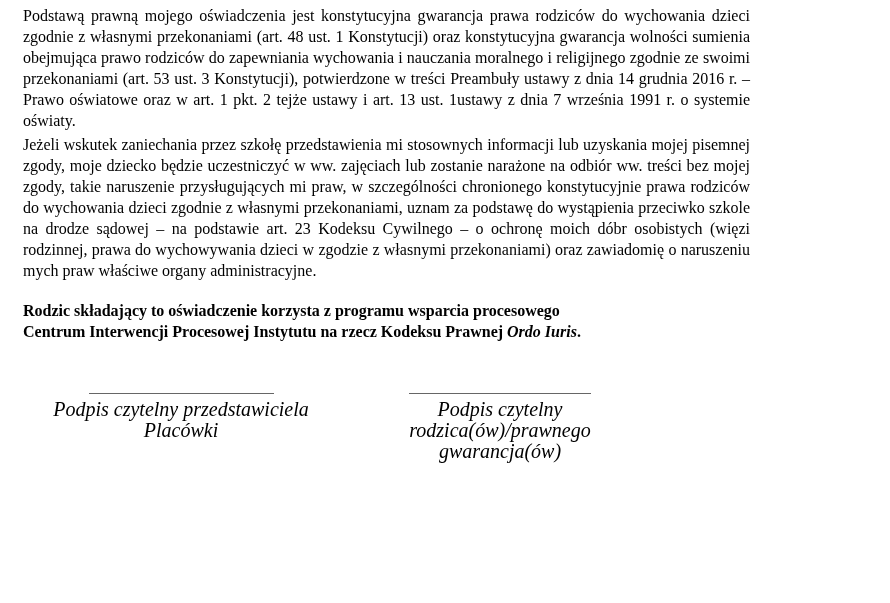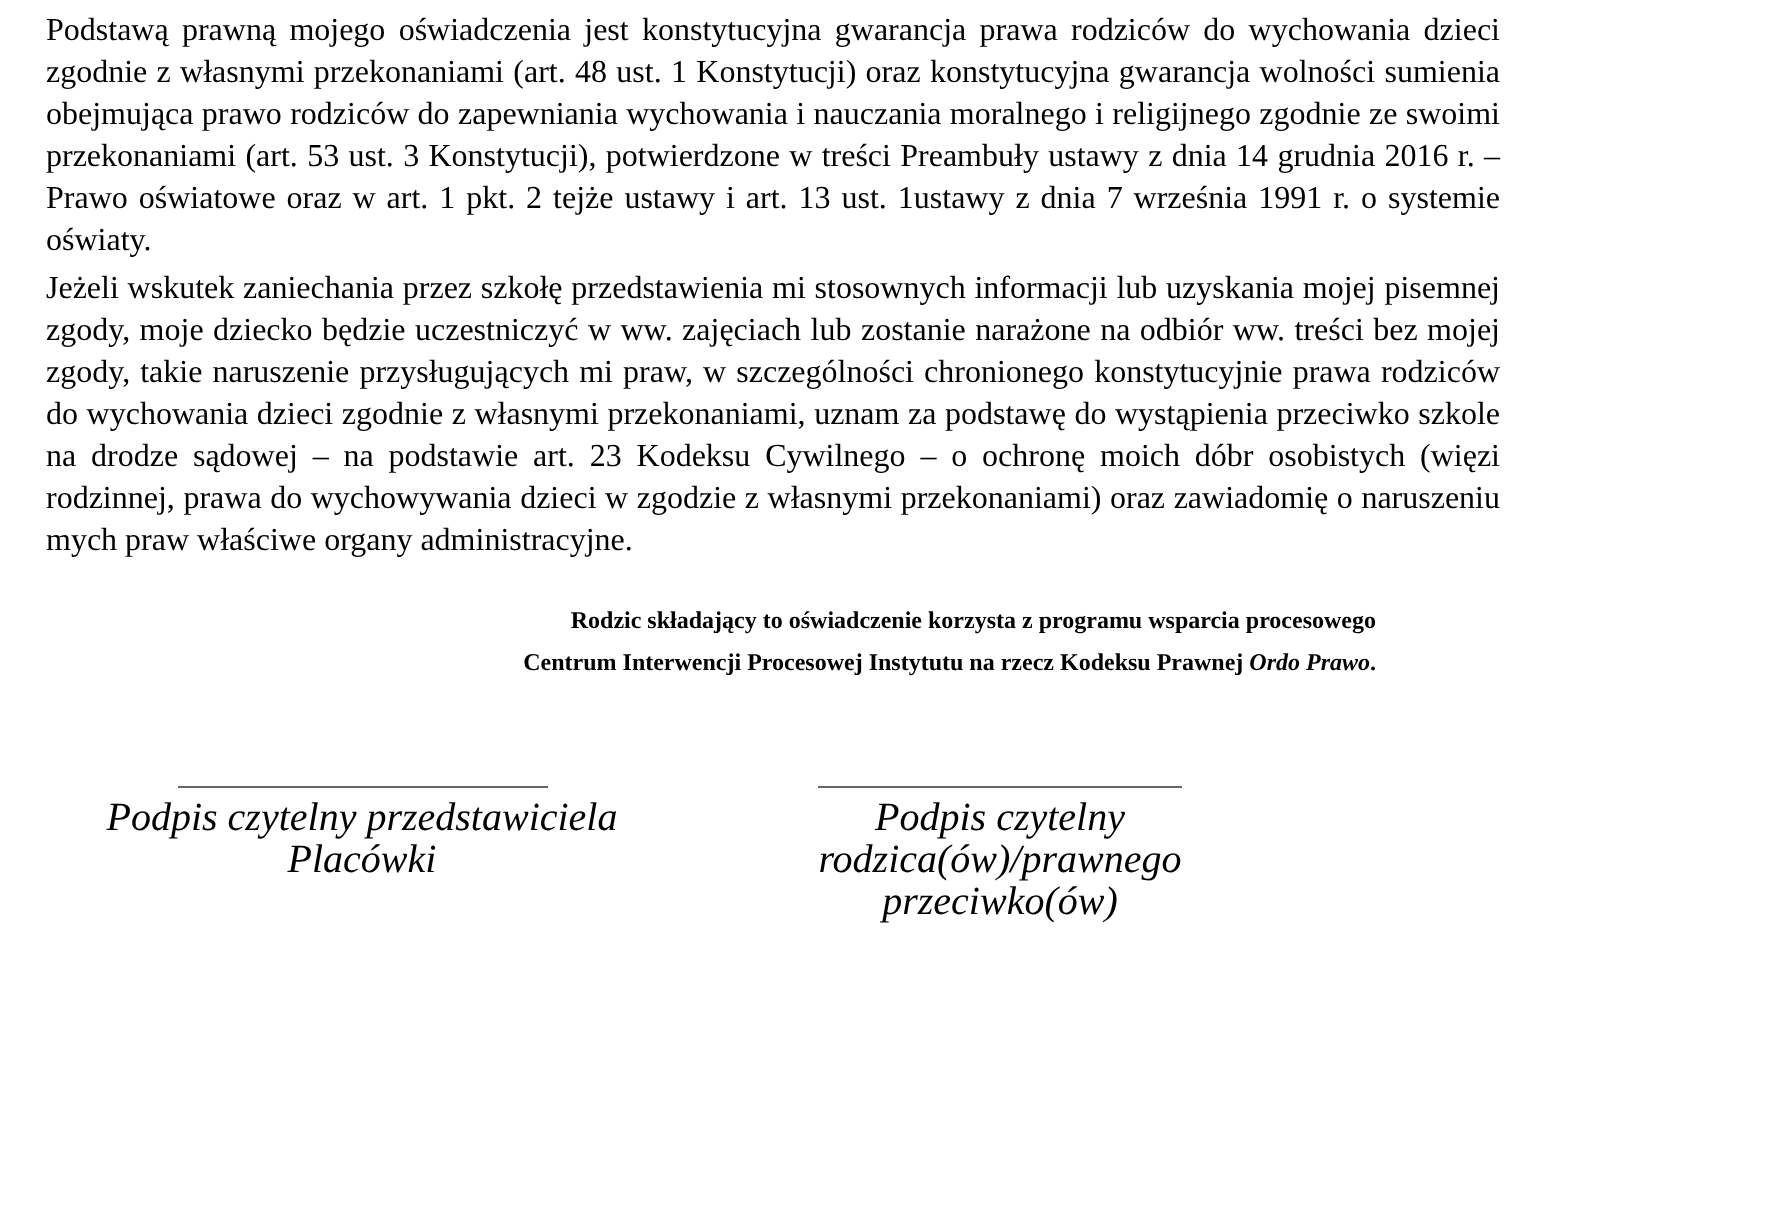"Rodzic składający to oświadczenie" .center-bold { font-size: 12px -> 16px; text-align: right -> left }
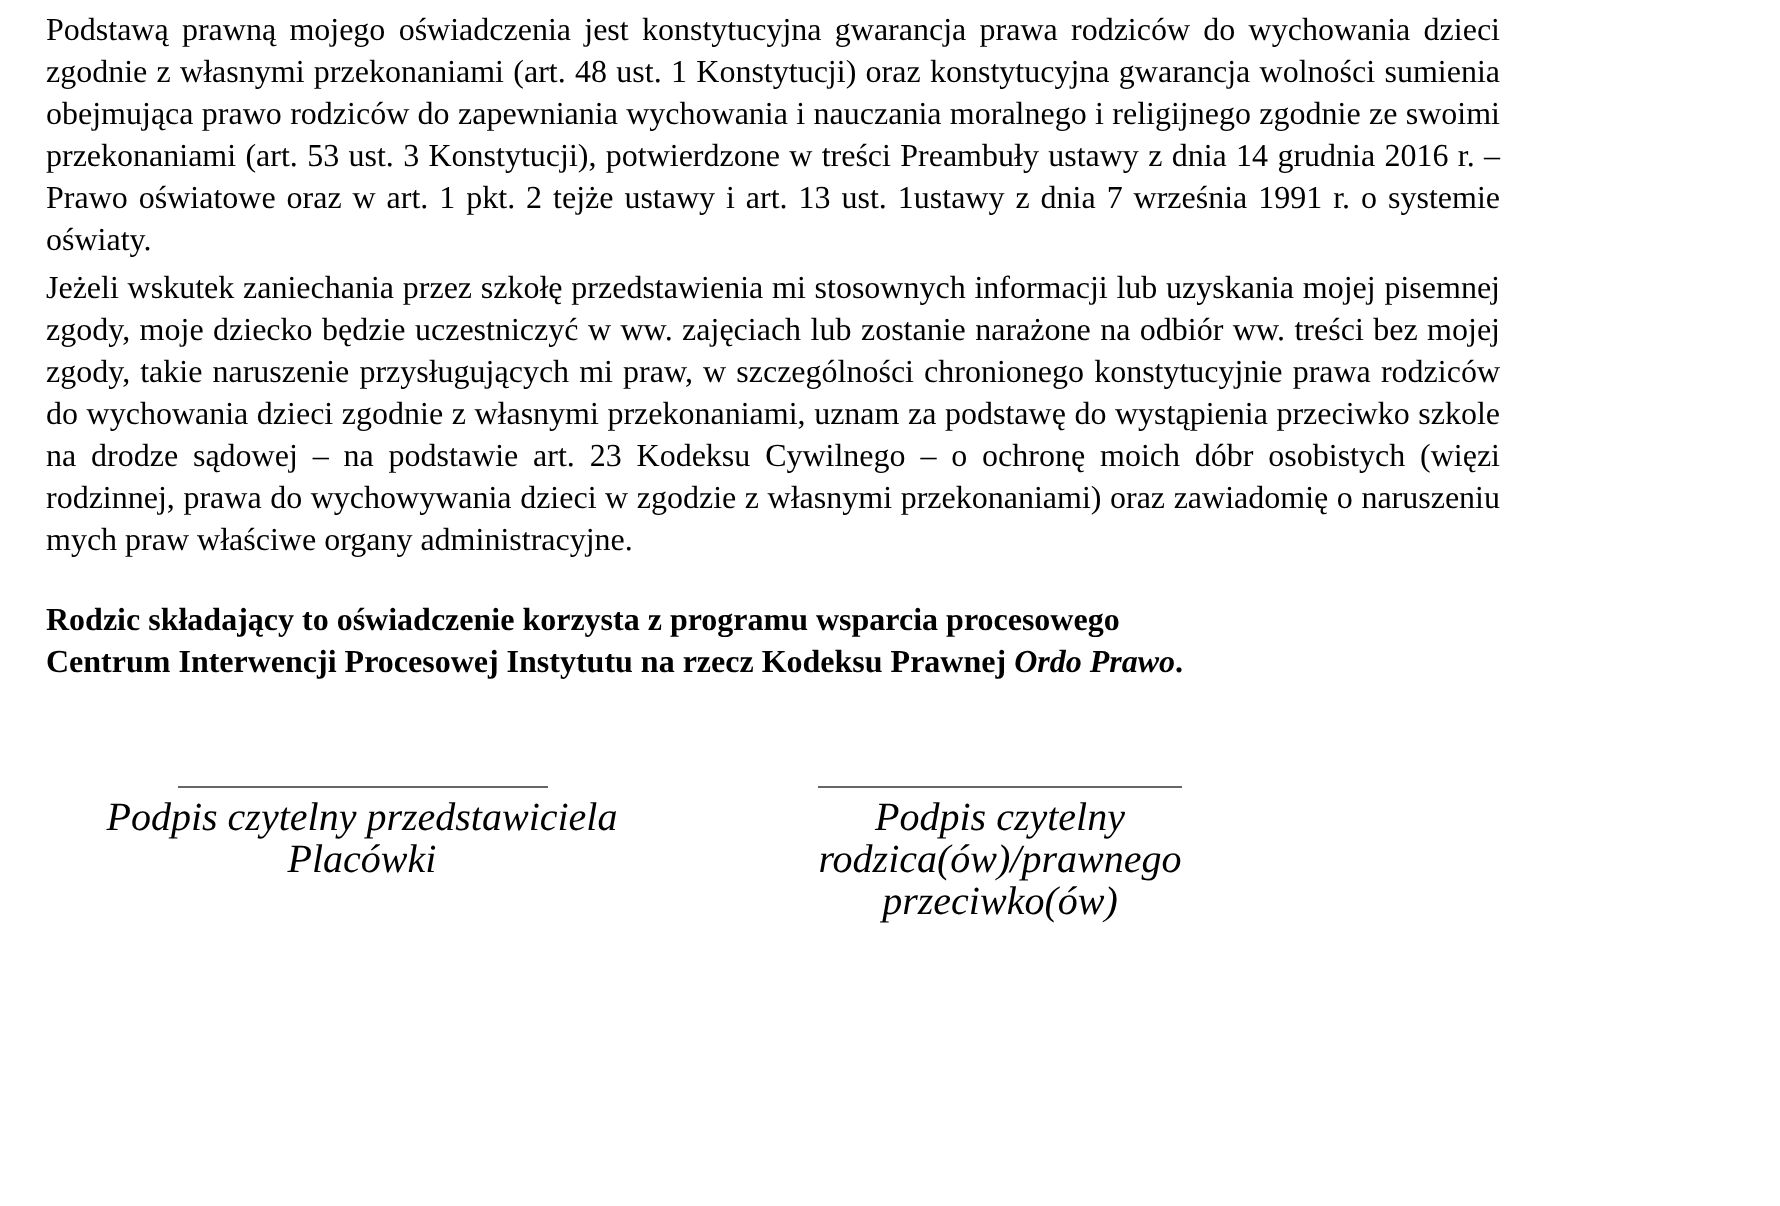"Ordo Prawo" span.it { text: Prawo -> Iuris }
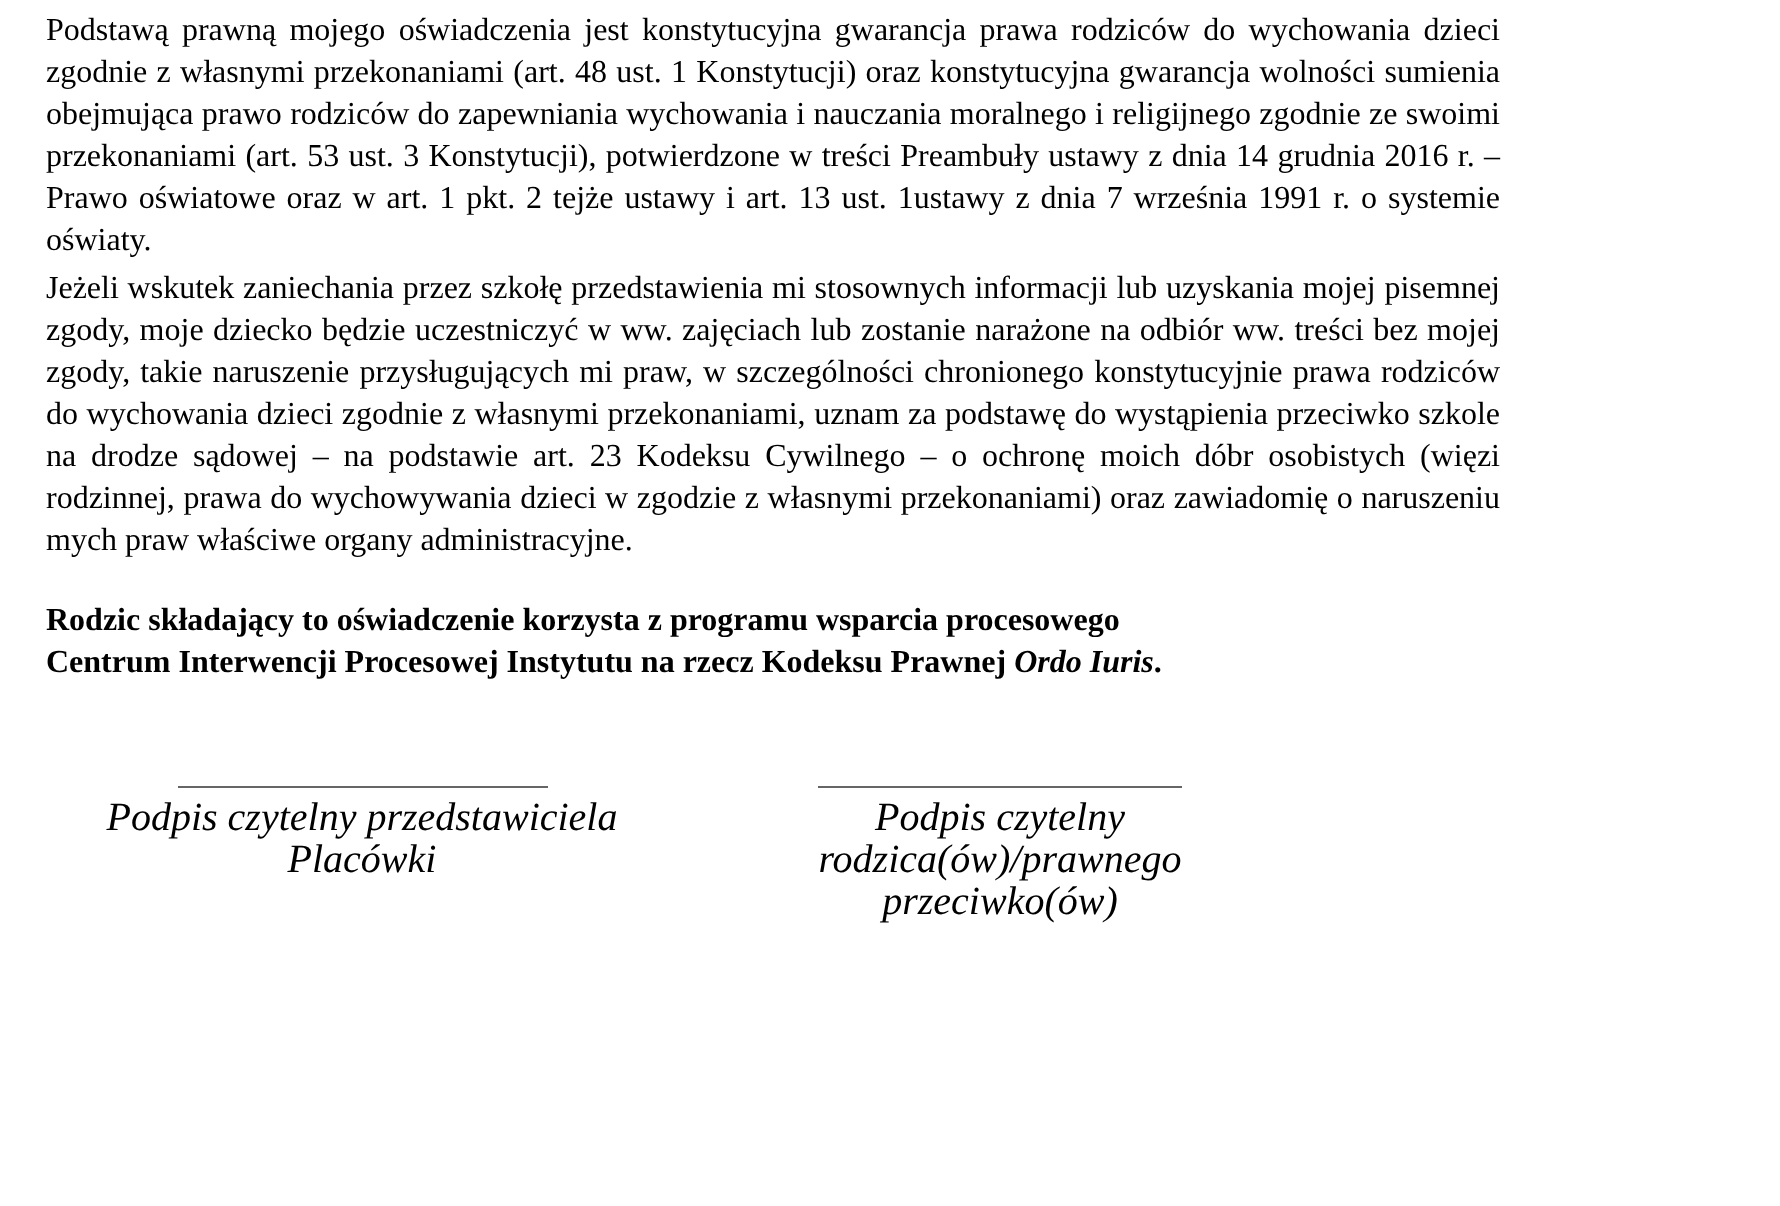"przeciwko(ów)" div { text: przeciwko -> gwarancja }
